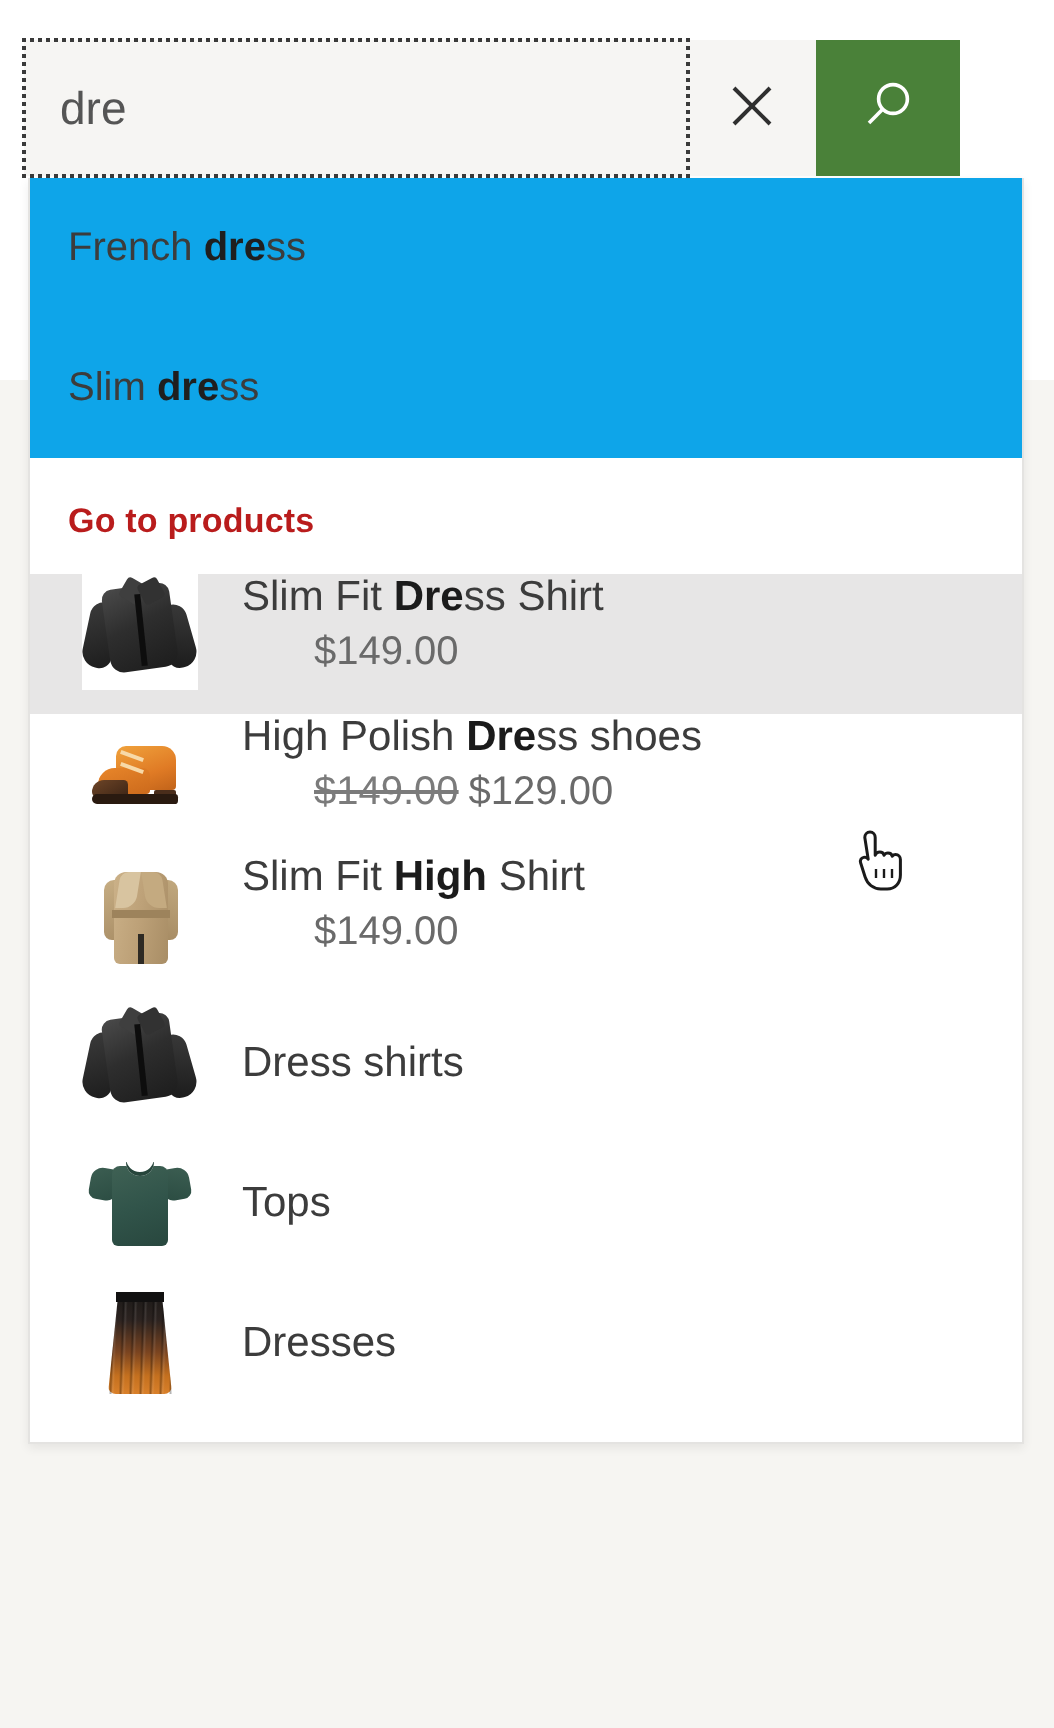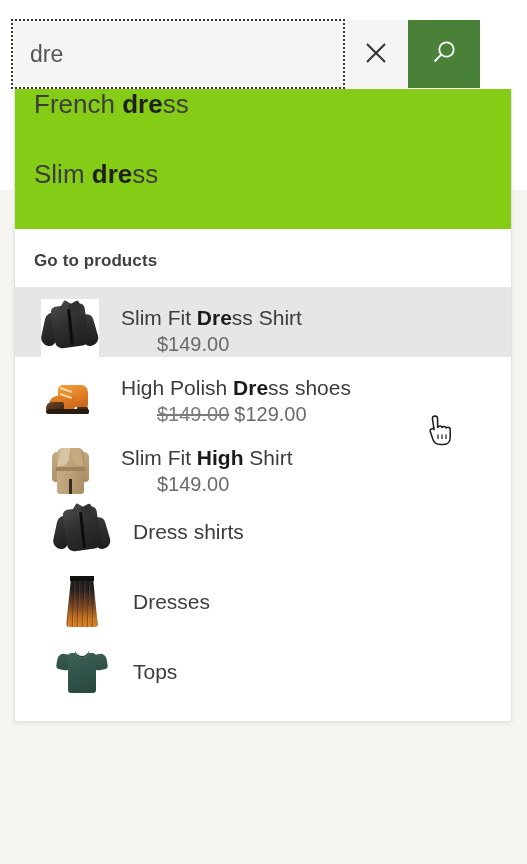"French dress" .suggestion-row { align-items: none -> center; background: #84cc16 -> #0ea5e9; font-size: 26px -> 20px }
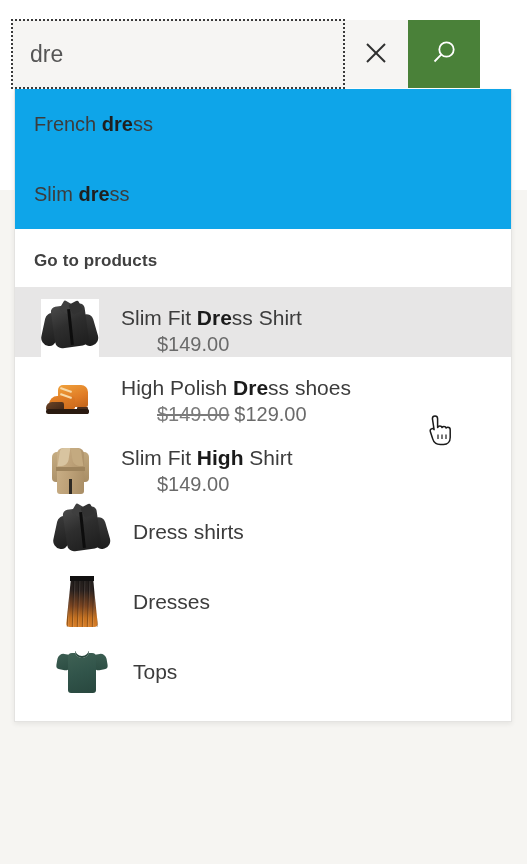"Go to products" .section-heading { color: #404040 -> #b91c1c }
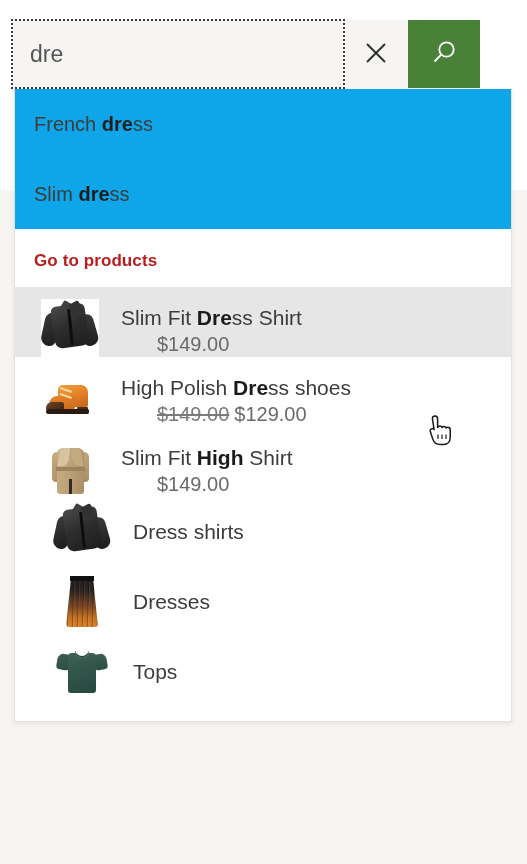"Slim Fit Dress Shirt" .product-row { align-items: flex-end -> flex-start }
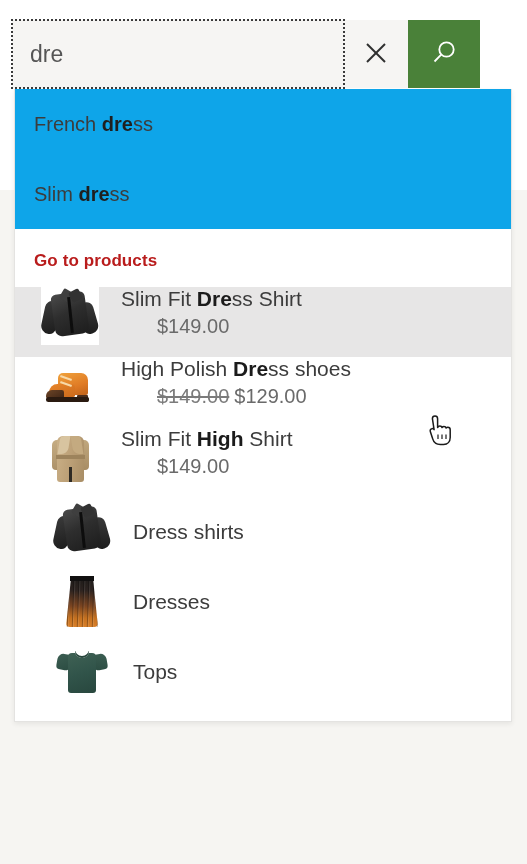"Dress shirts" .category-row { padding-left: 38px -> 26px }
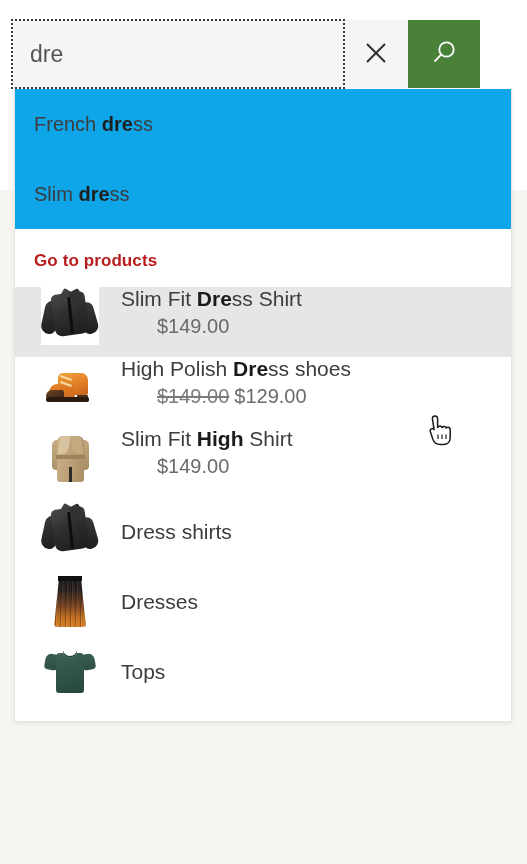"Dresses" div.category-row { order: before "Tops" -> after "Tops" }
